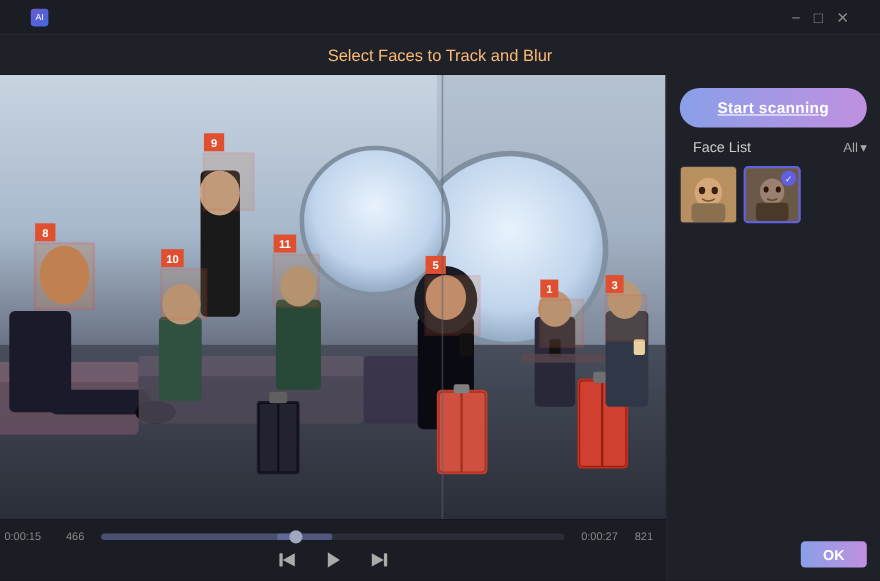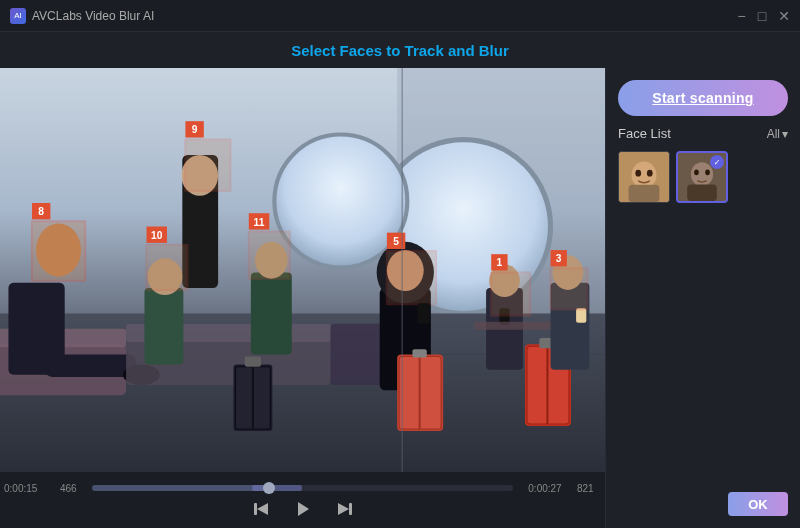"AI" .title-bar { padding: 0 10px -> 0 28px }
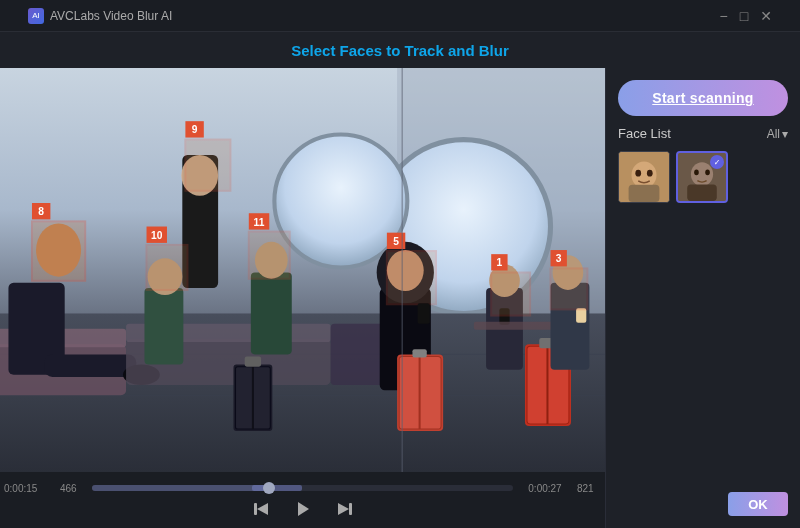"AVCLabs Video Blur AI" span { html: <span>AVCLabs Video Blur AI</span> -> none }
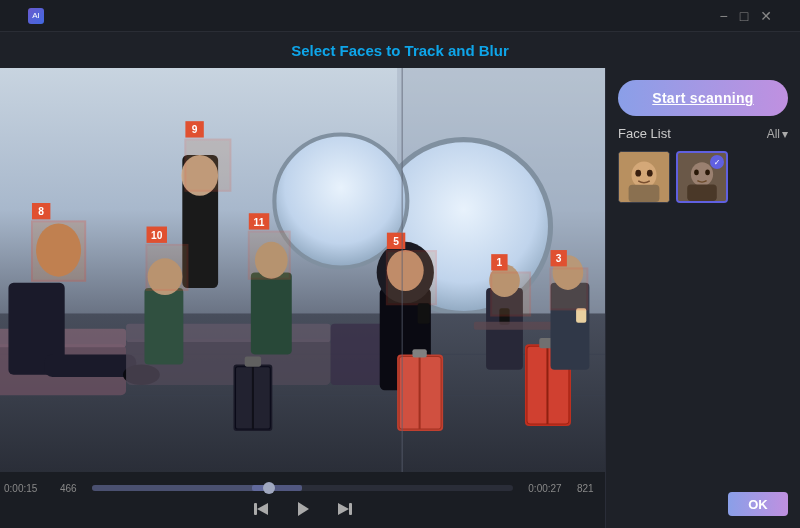"Select Faces to Track and" .page-title { color: #0ea5e9 -> #fdba74; font-weight: 700 -> 400 }
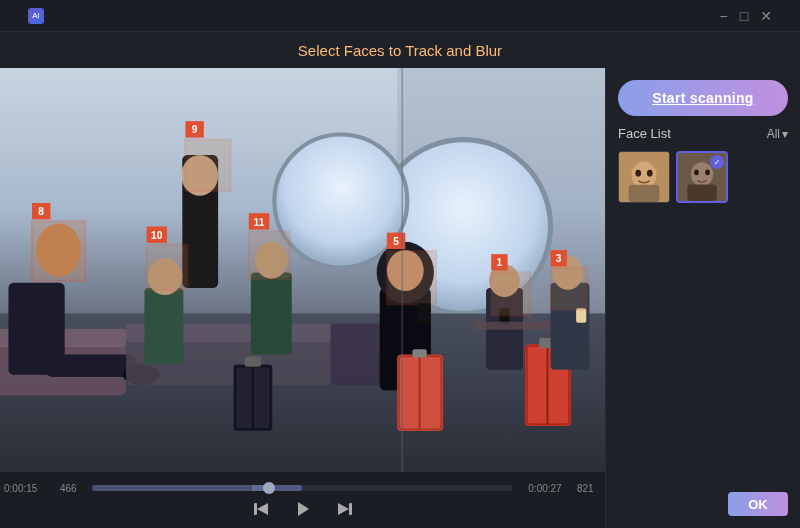"Face List" .face-list-label { margin-left: none -> 12px }
